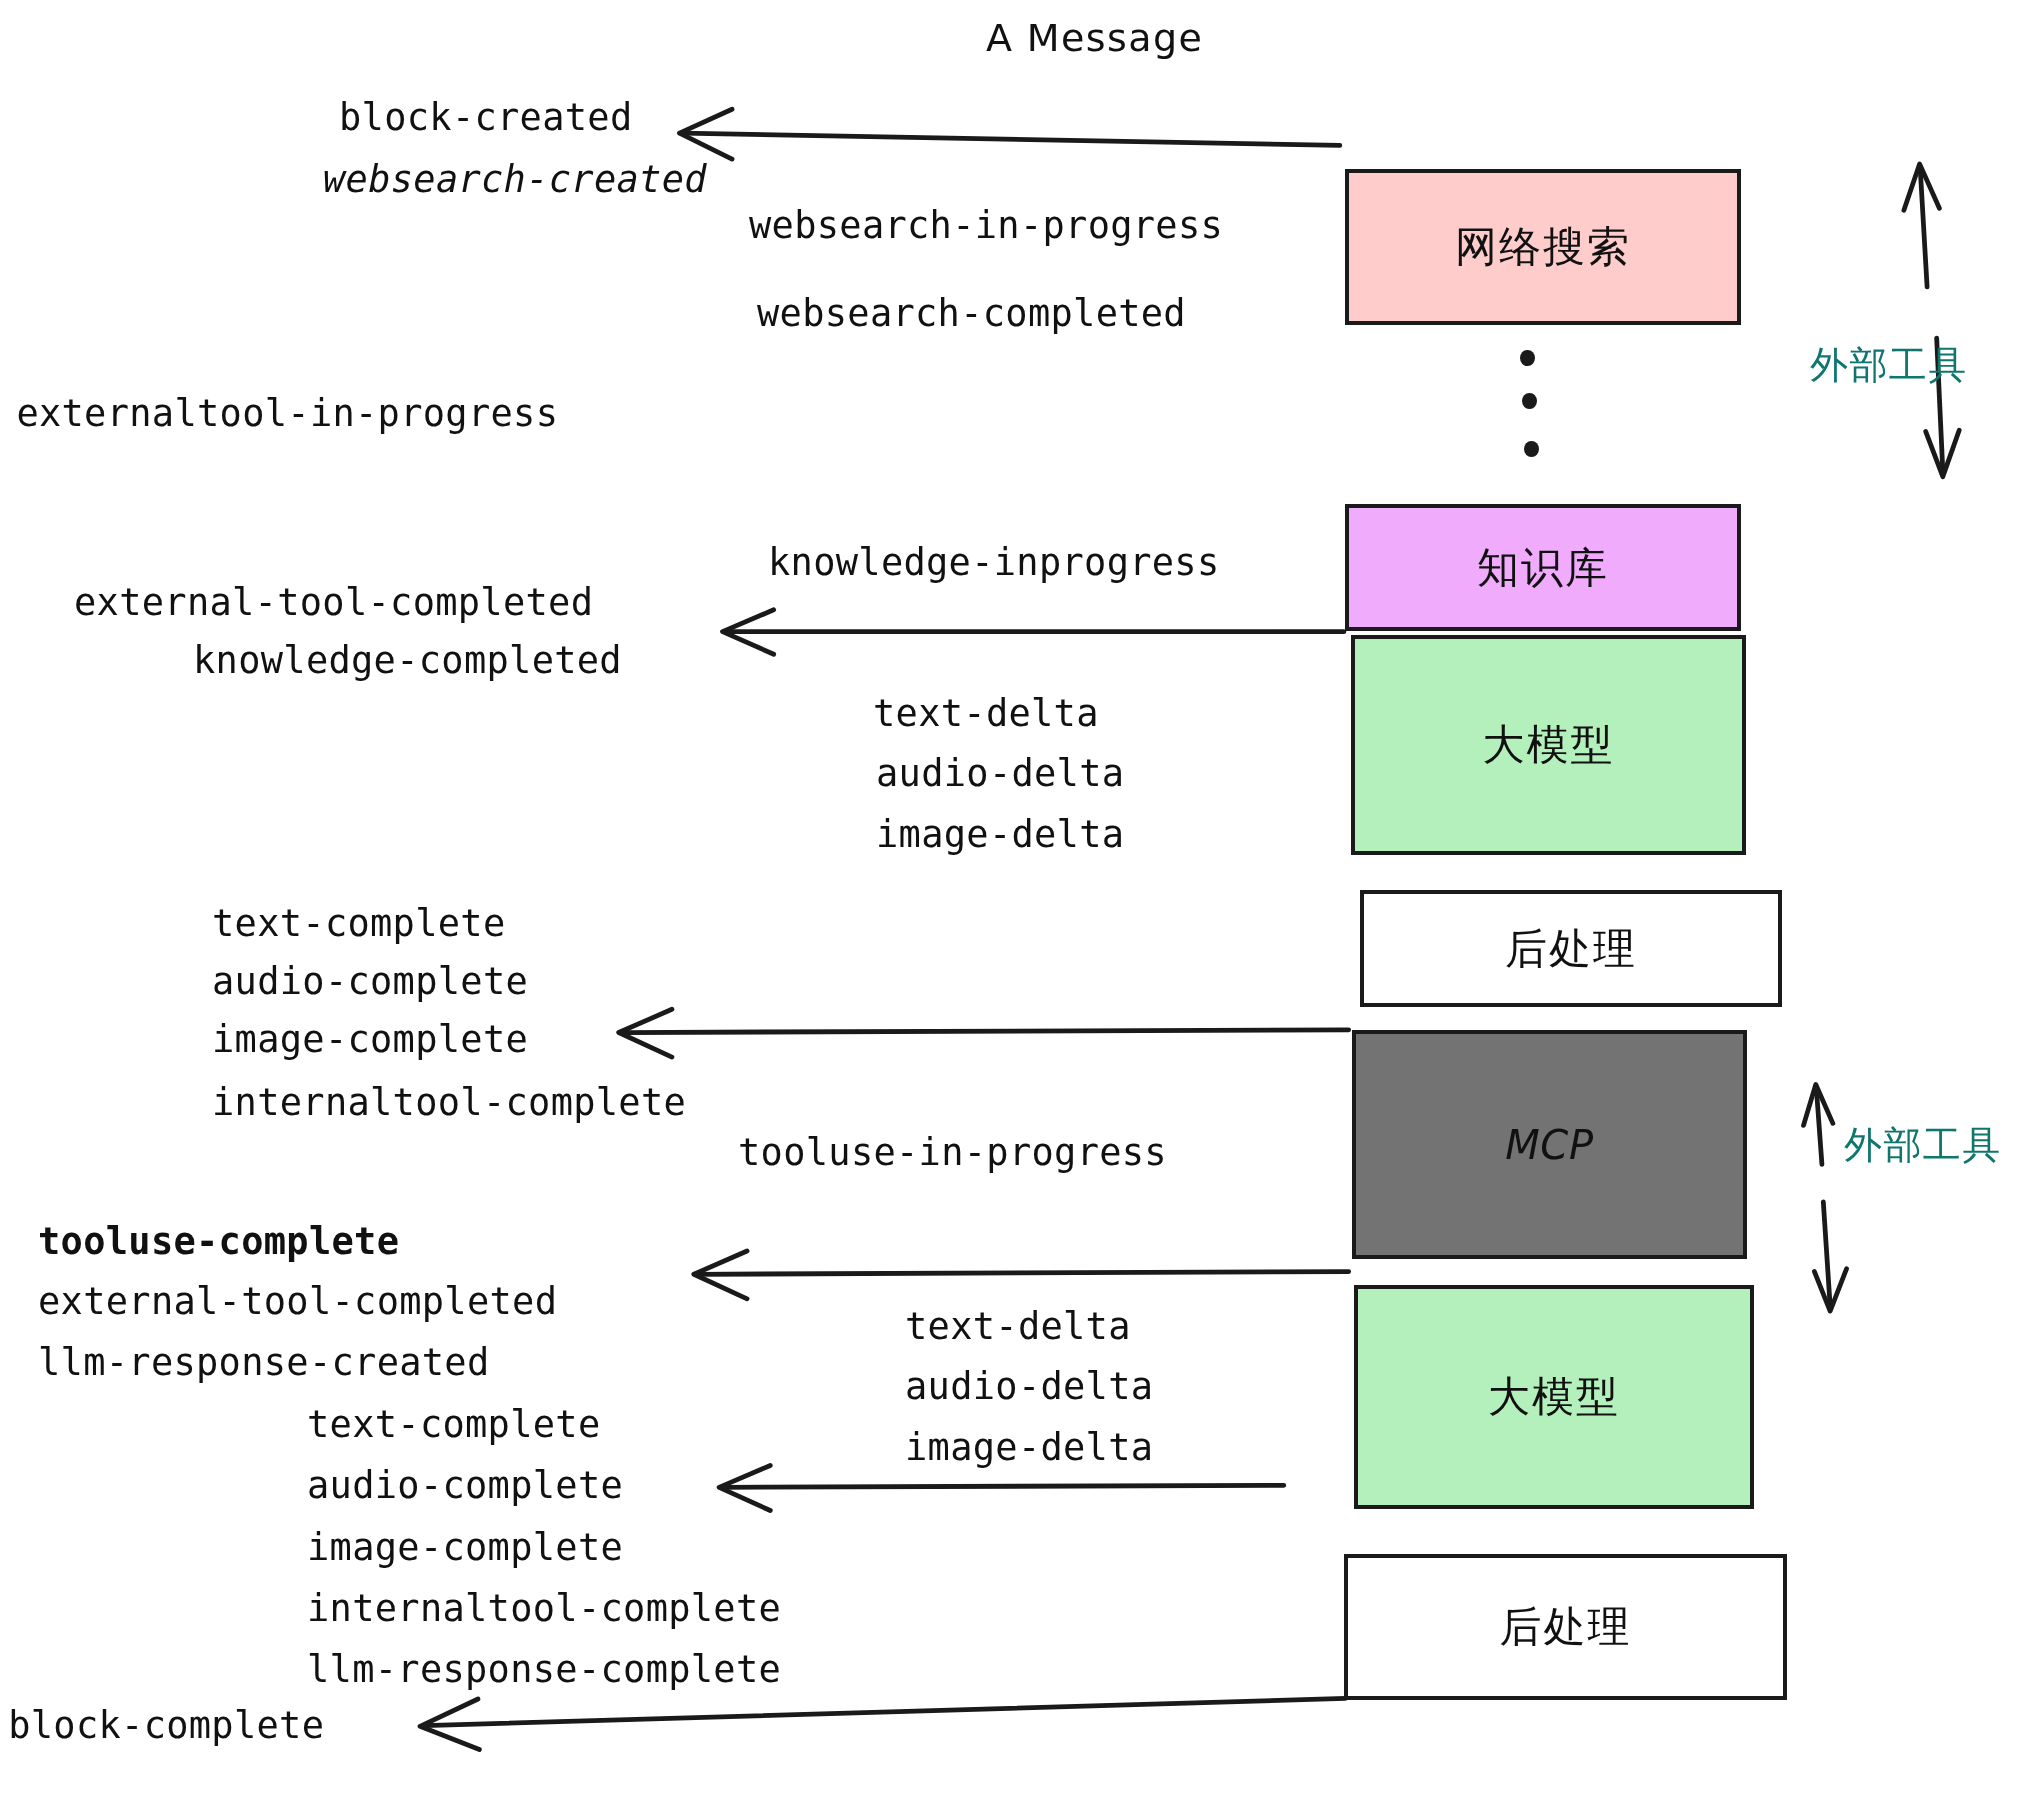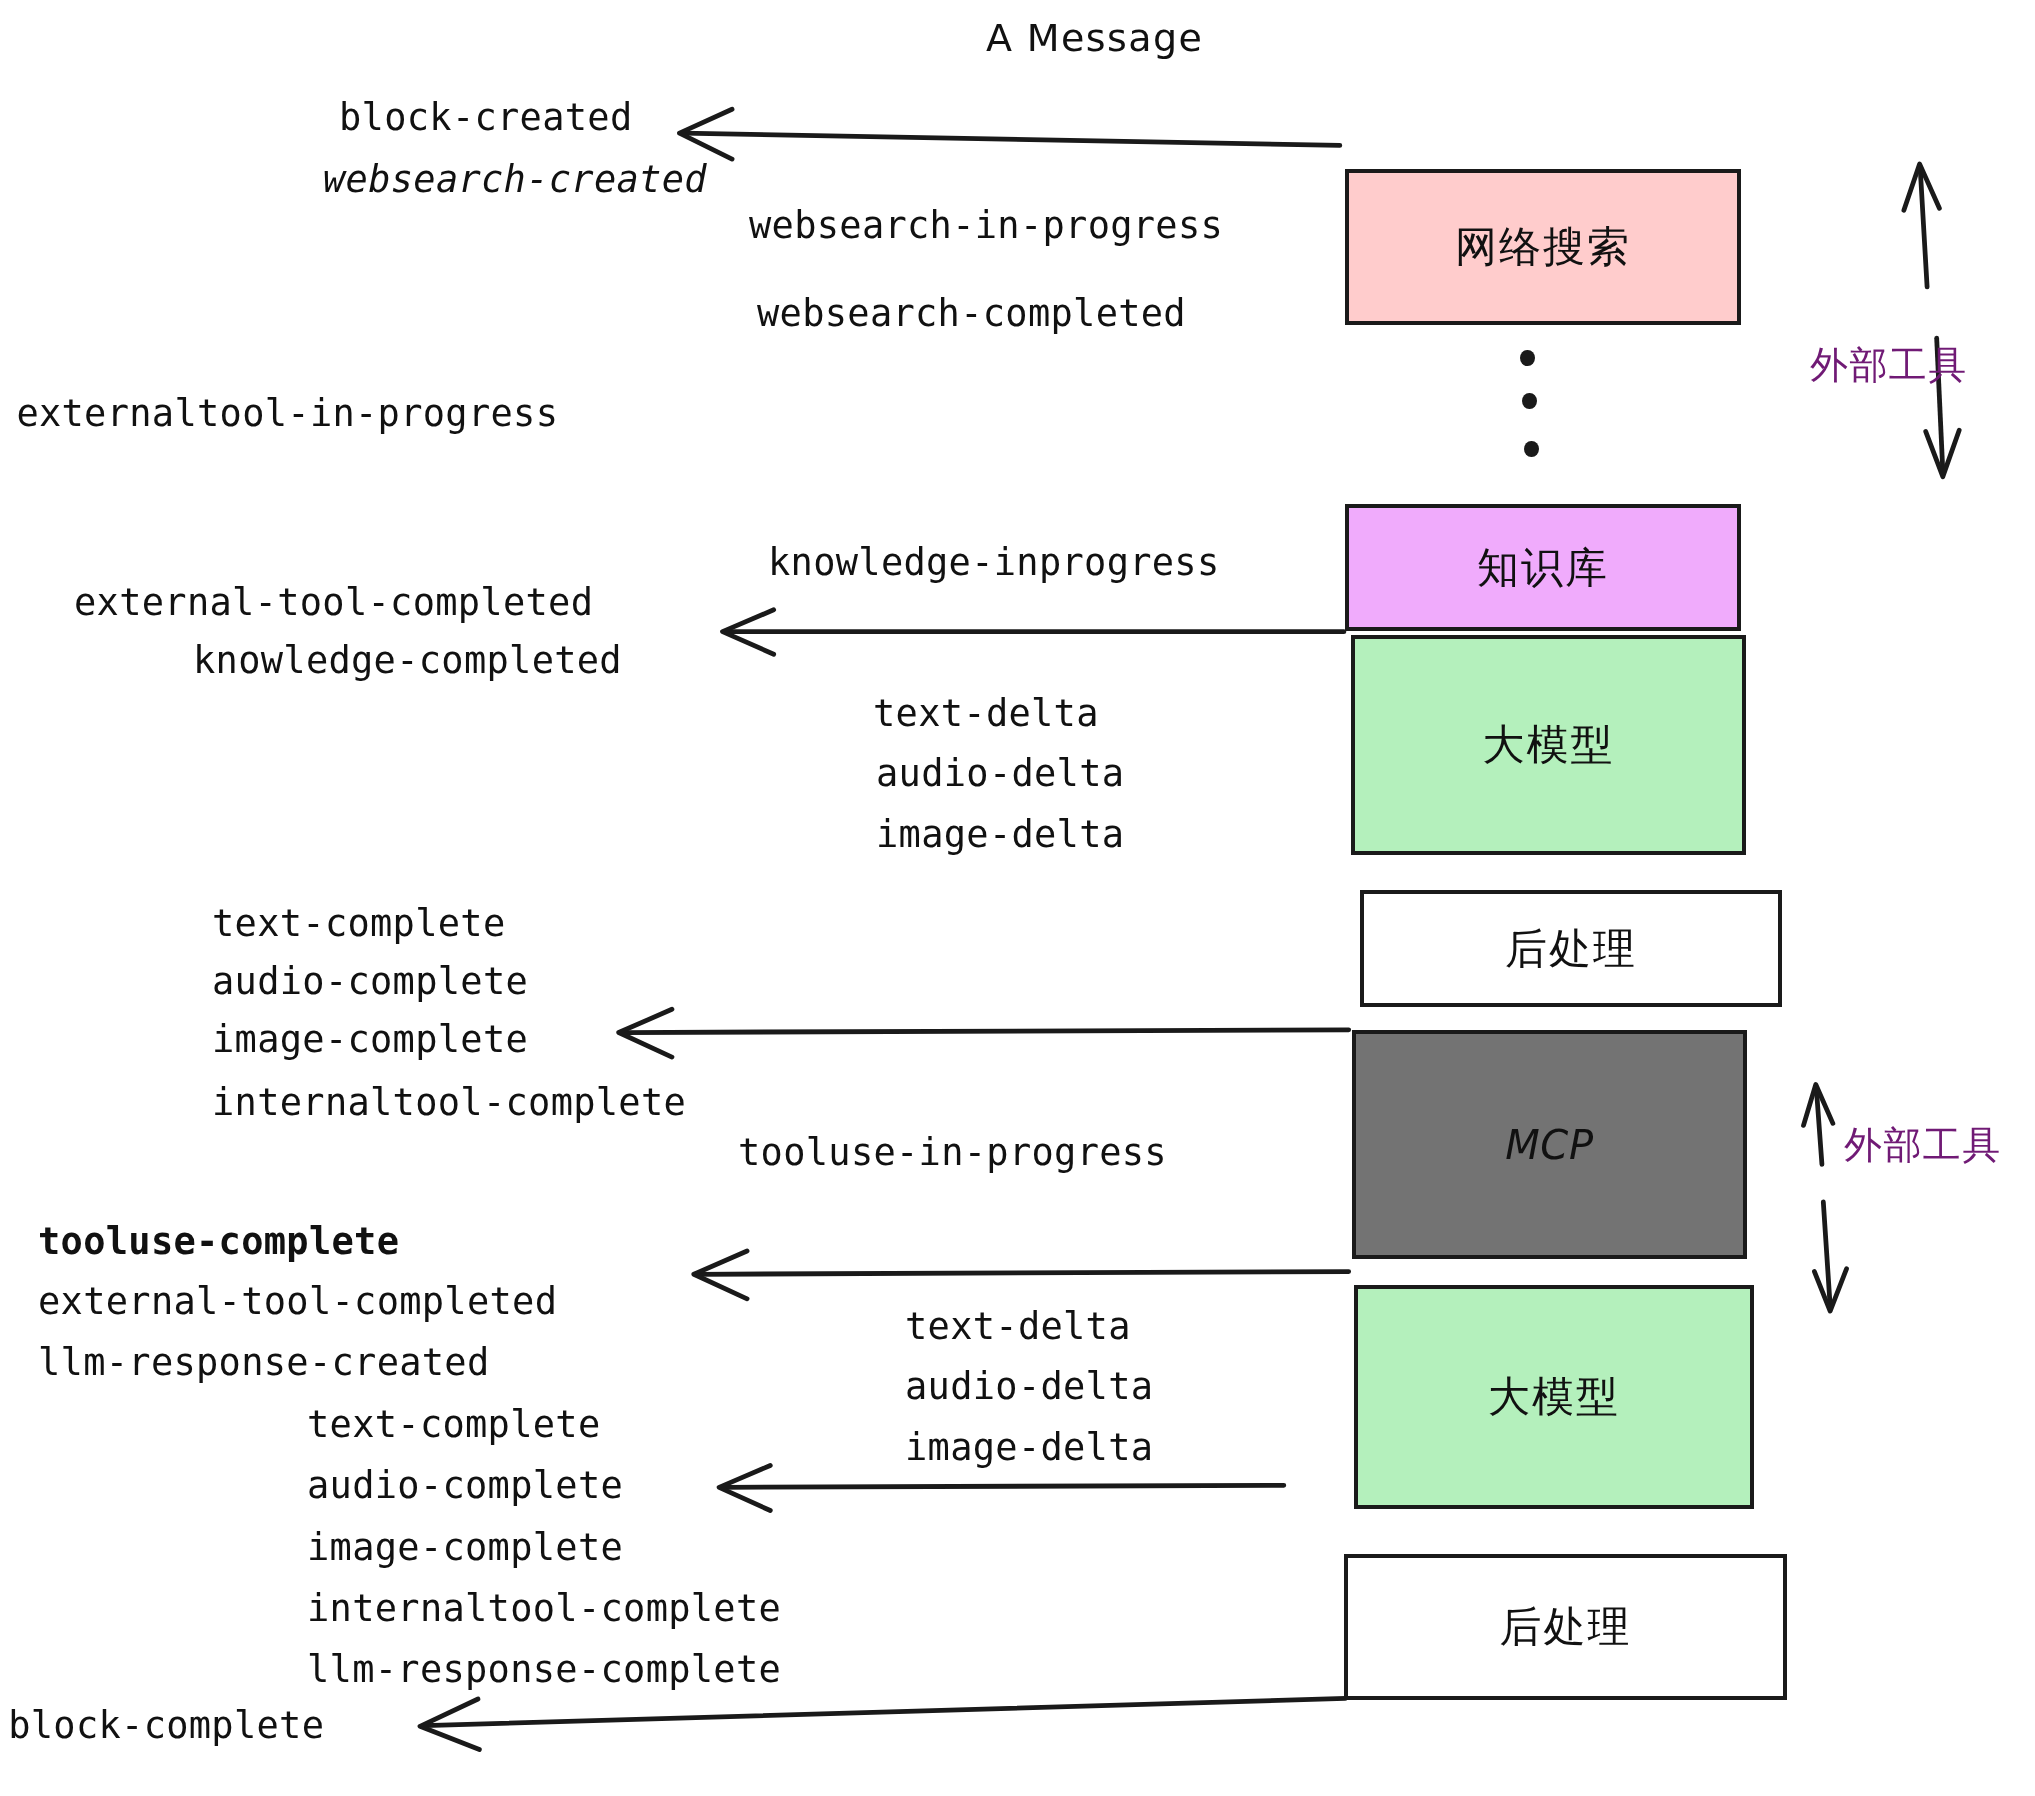"外部工具" .sidelabel { color: #701a75 -> #0f766e }
